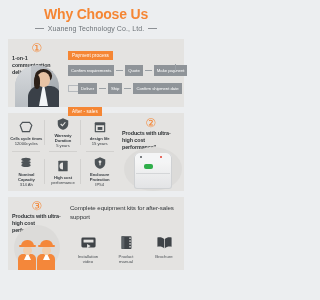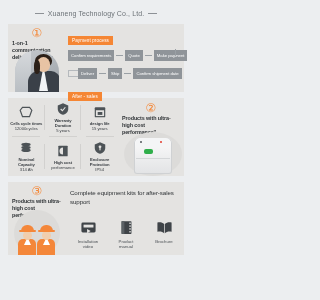"Why Choose Us" div.title { html: none -> <div>Why Choose Us</div> }
